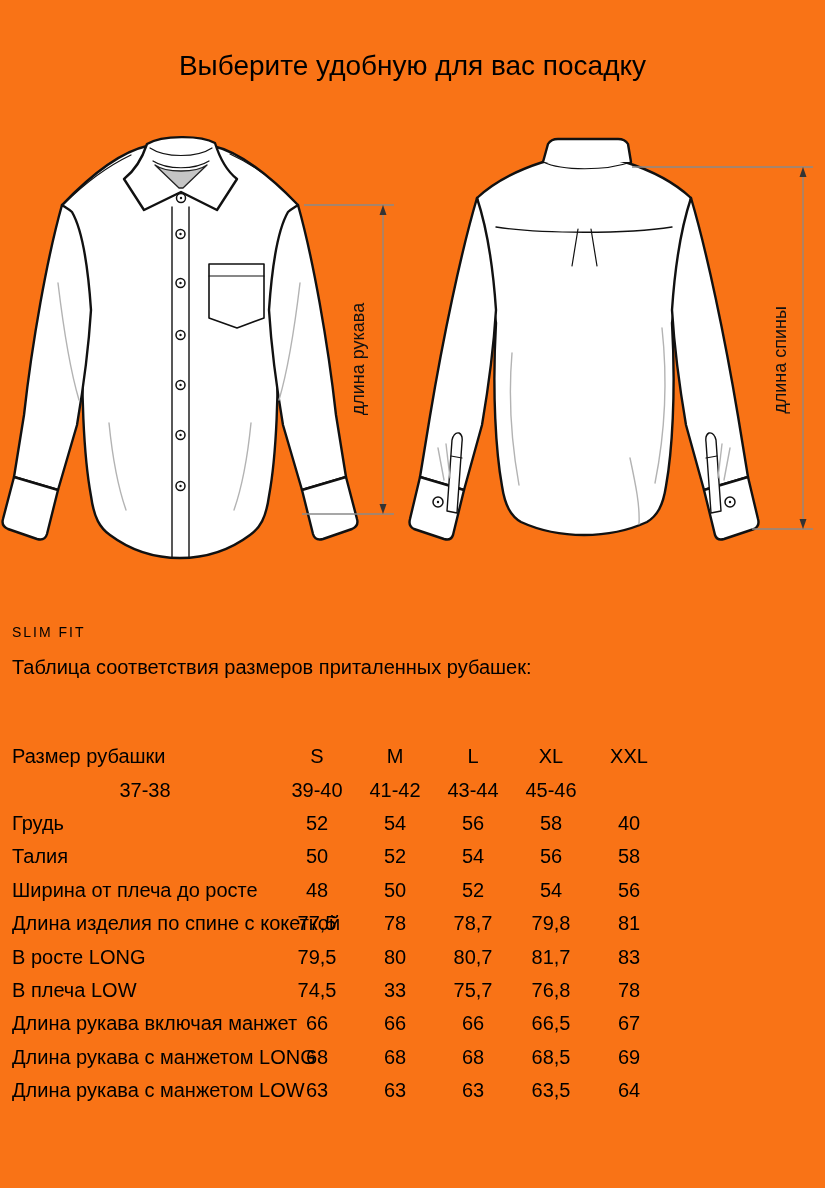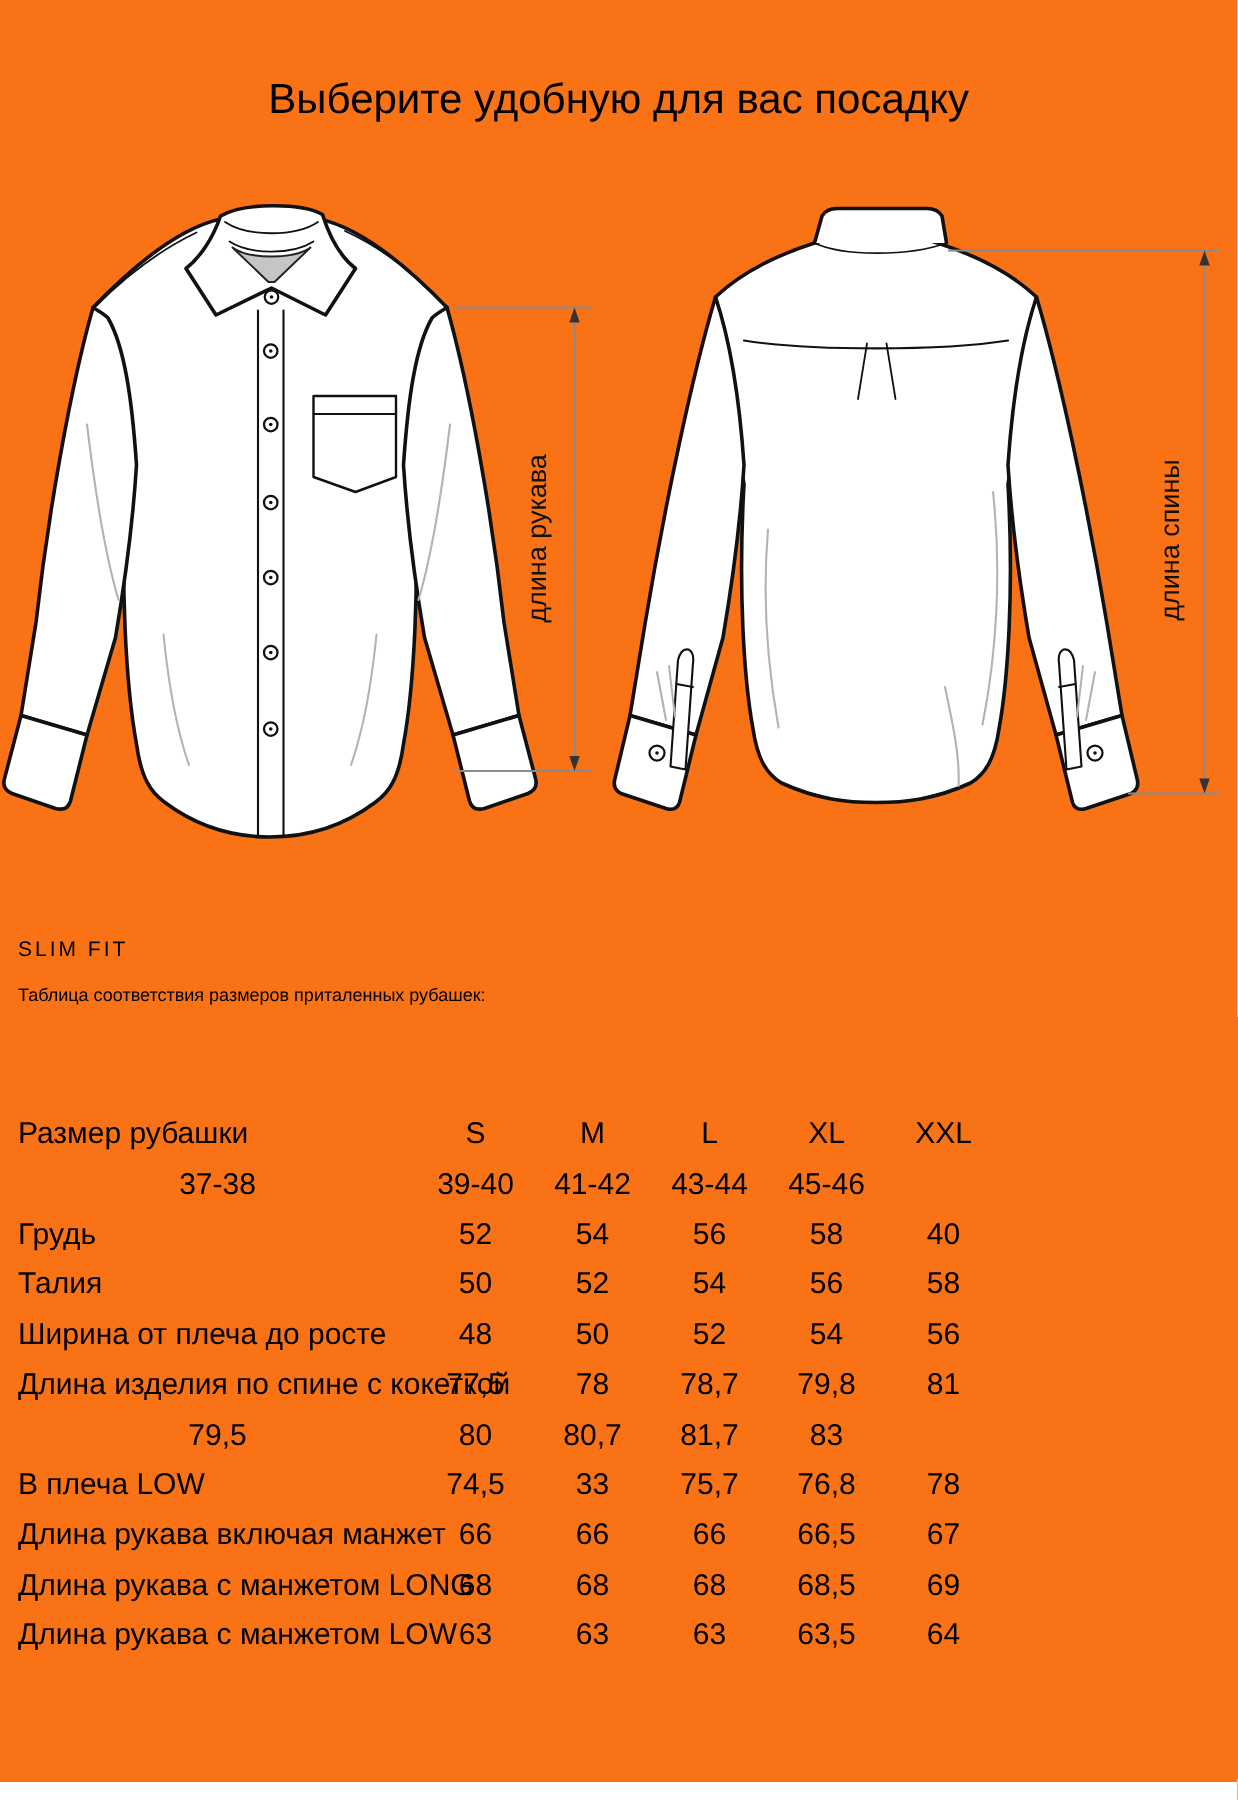"Таблица соответствия размеров" .table-caption { font-size: 12px -> 20px }
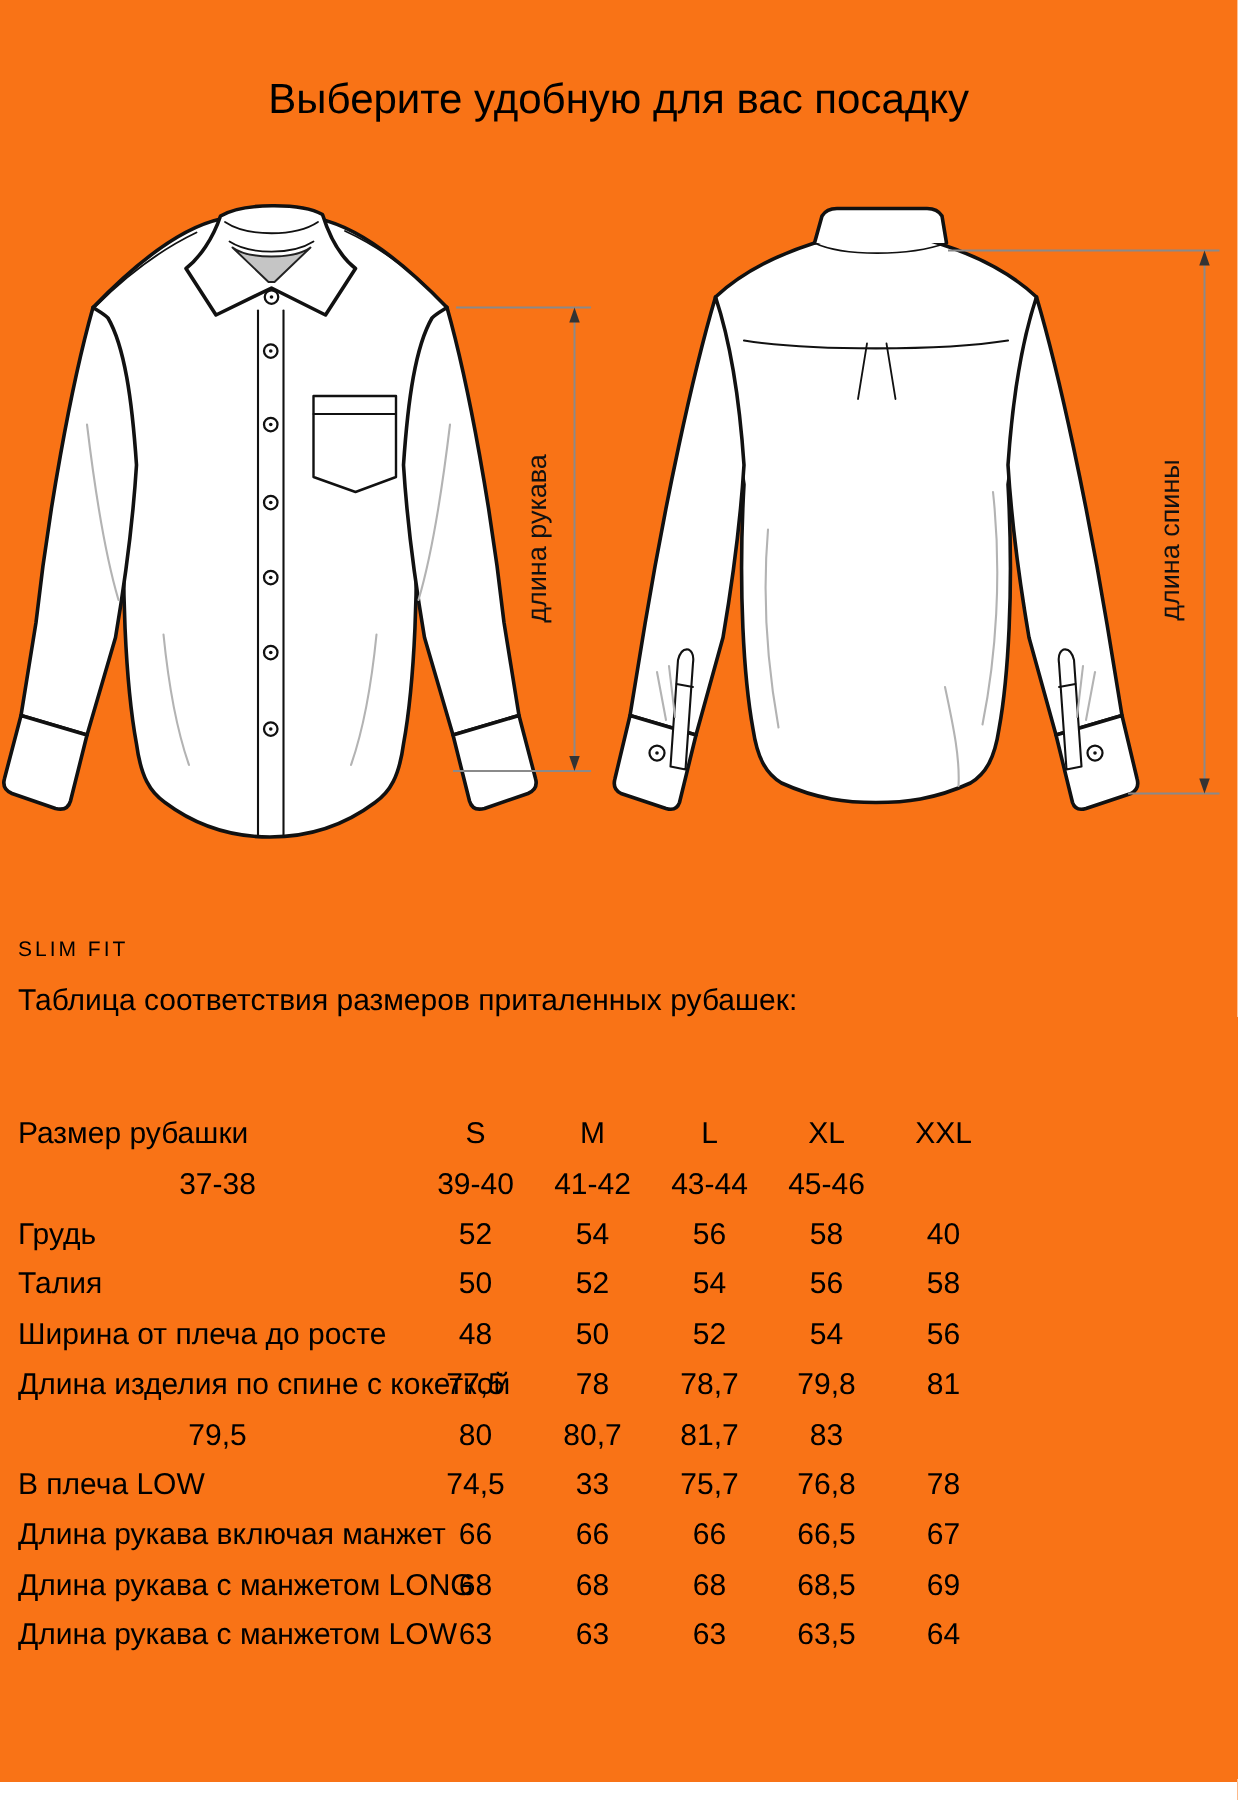"В росте LONG" div.t-label { html: none -> <div>В росте LONG</div> }
